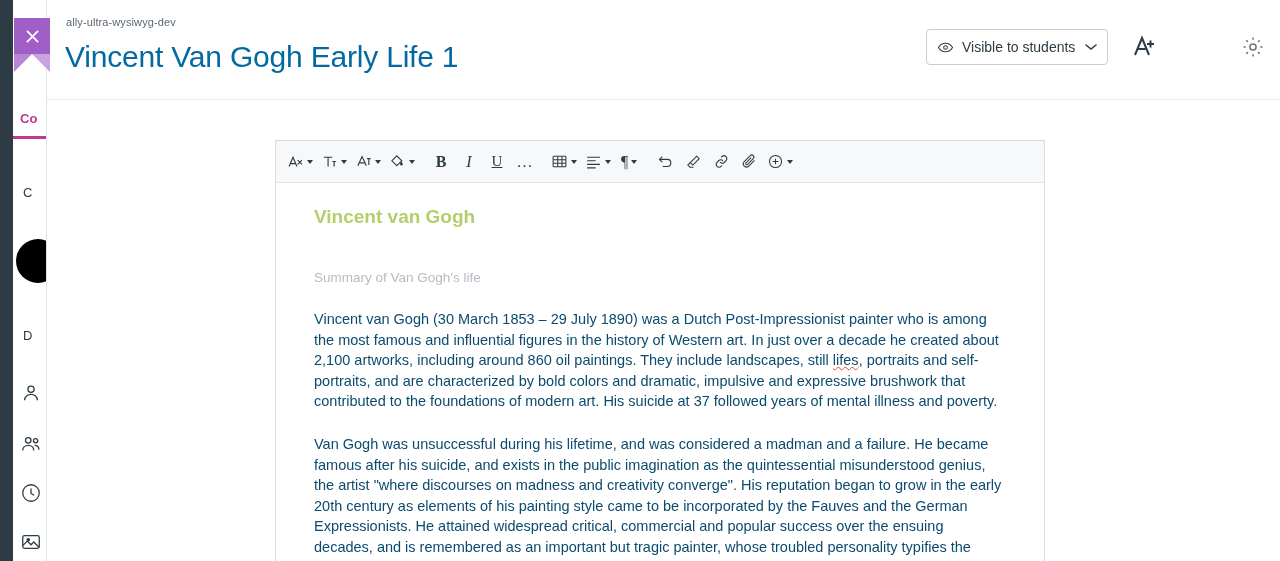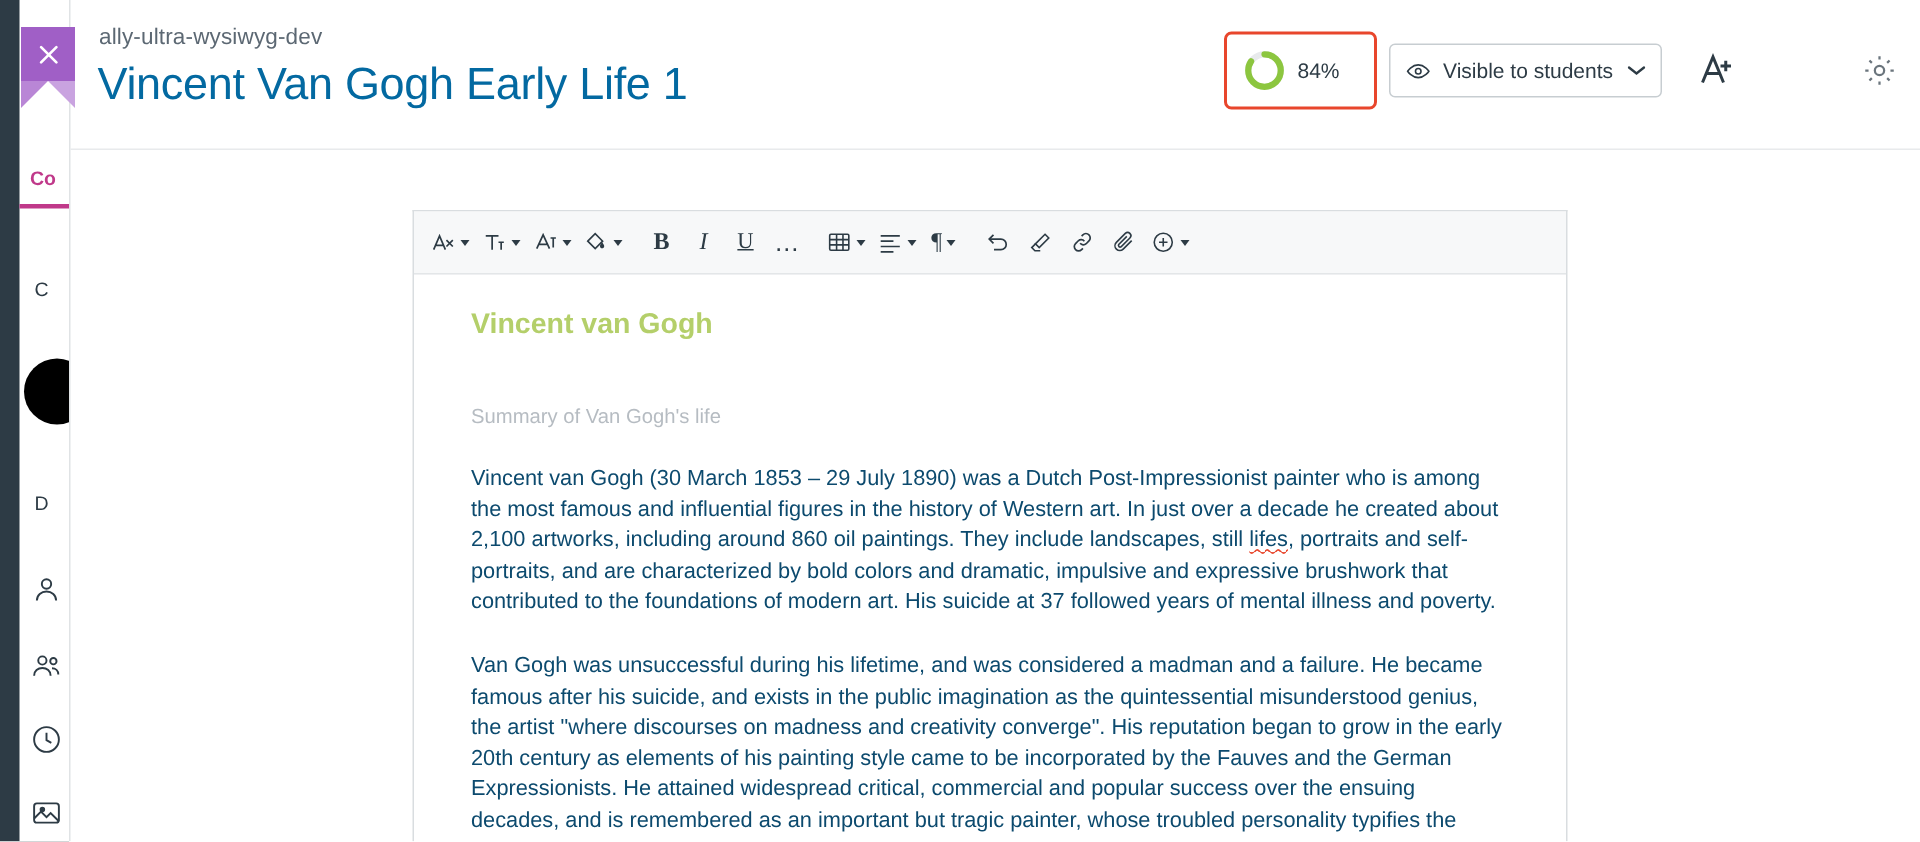"ally-ultra-wysiwyg-dev" .breadcrumb { font-size: 15px -> 11px }
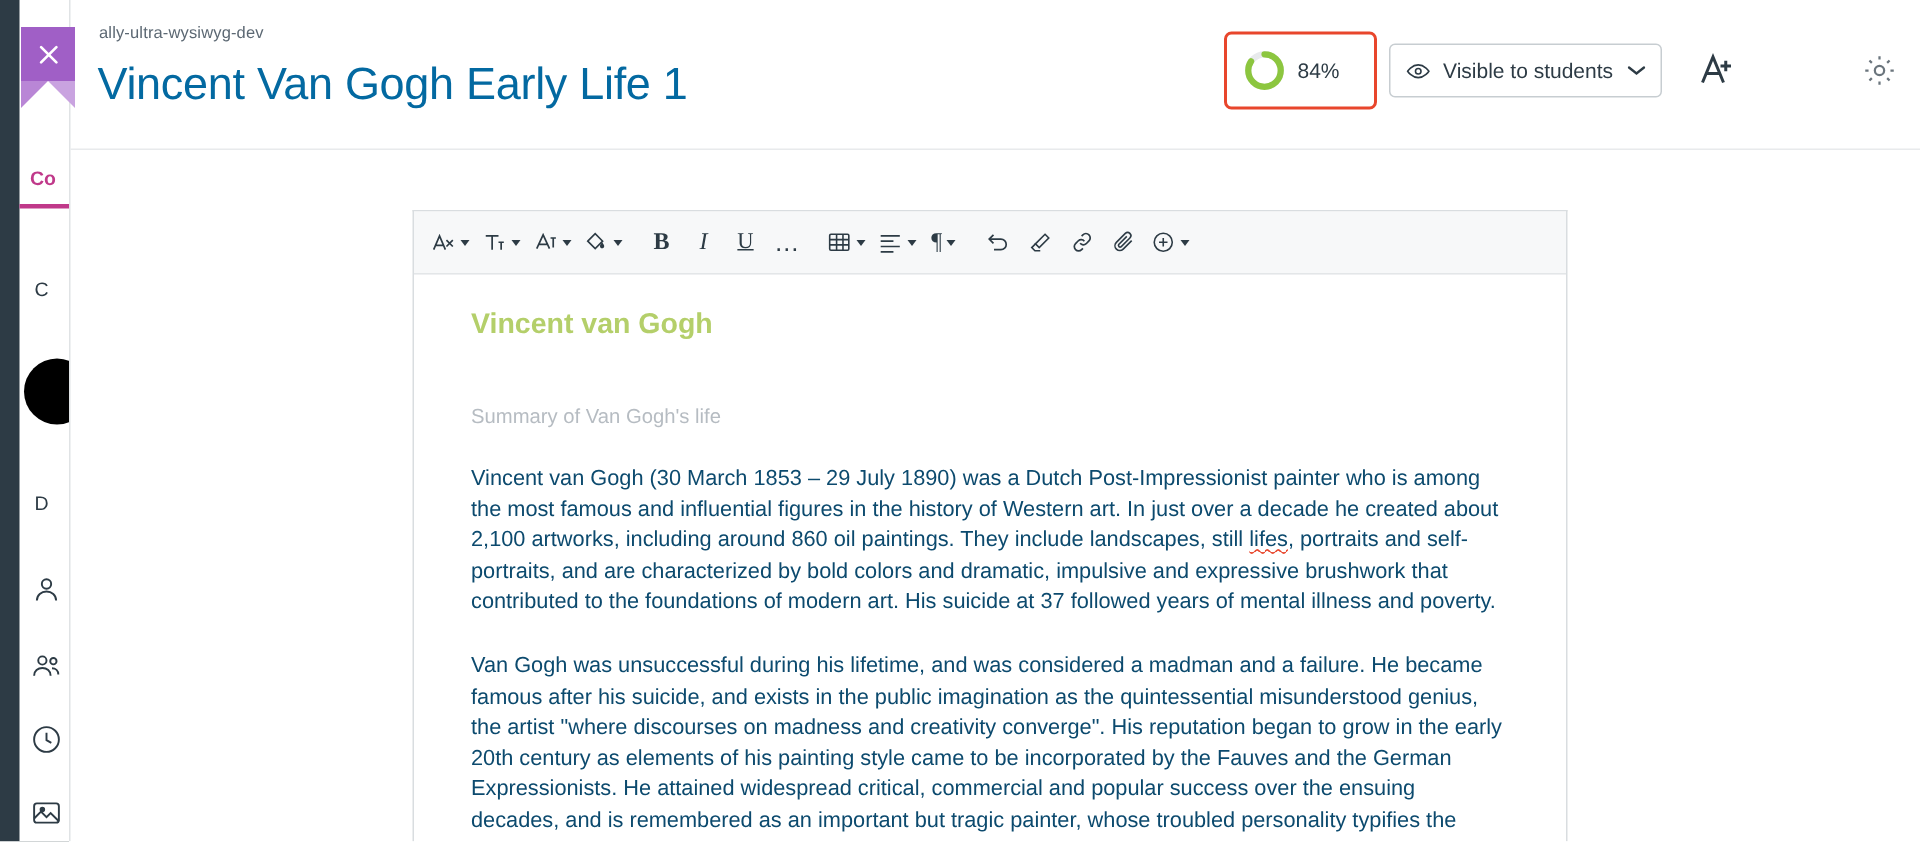"84%" div.score-badge { html: <div> <div> <svg> <circle></circle> <circle></circle> </svg> </div> <span>84%</span> </div> -> none }
